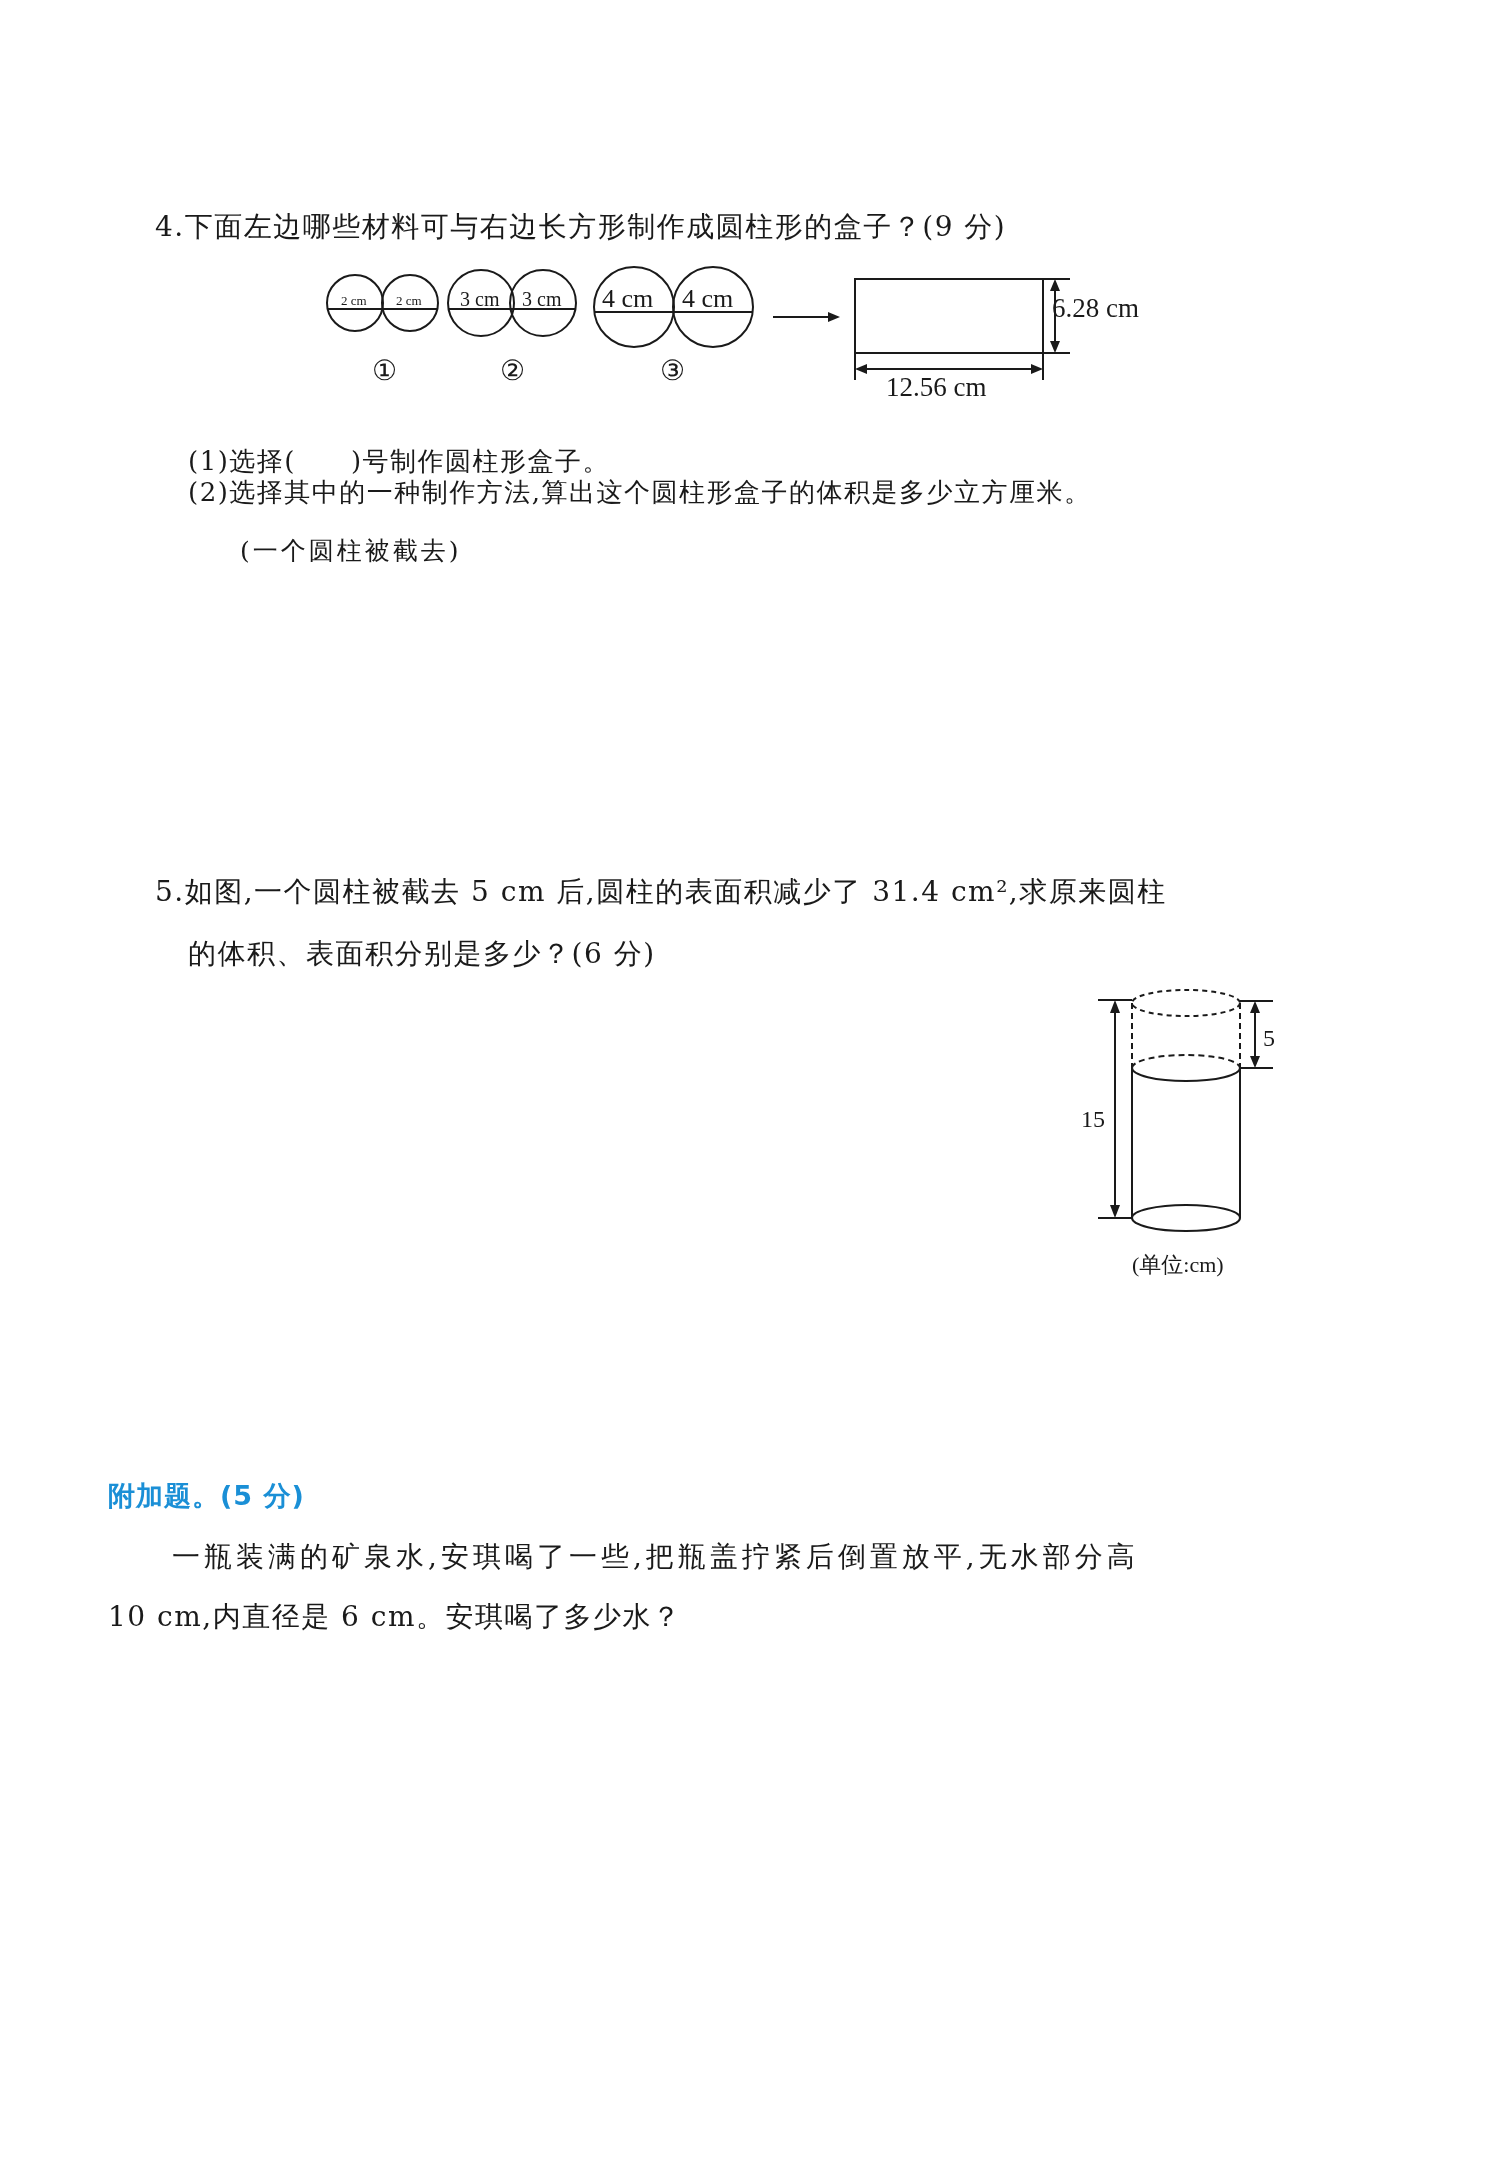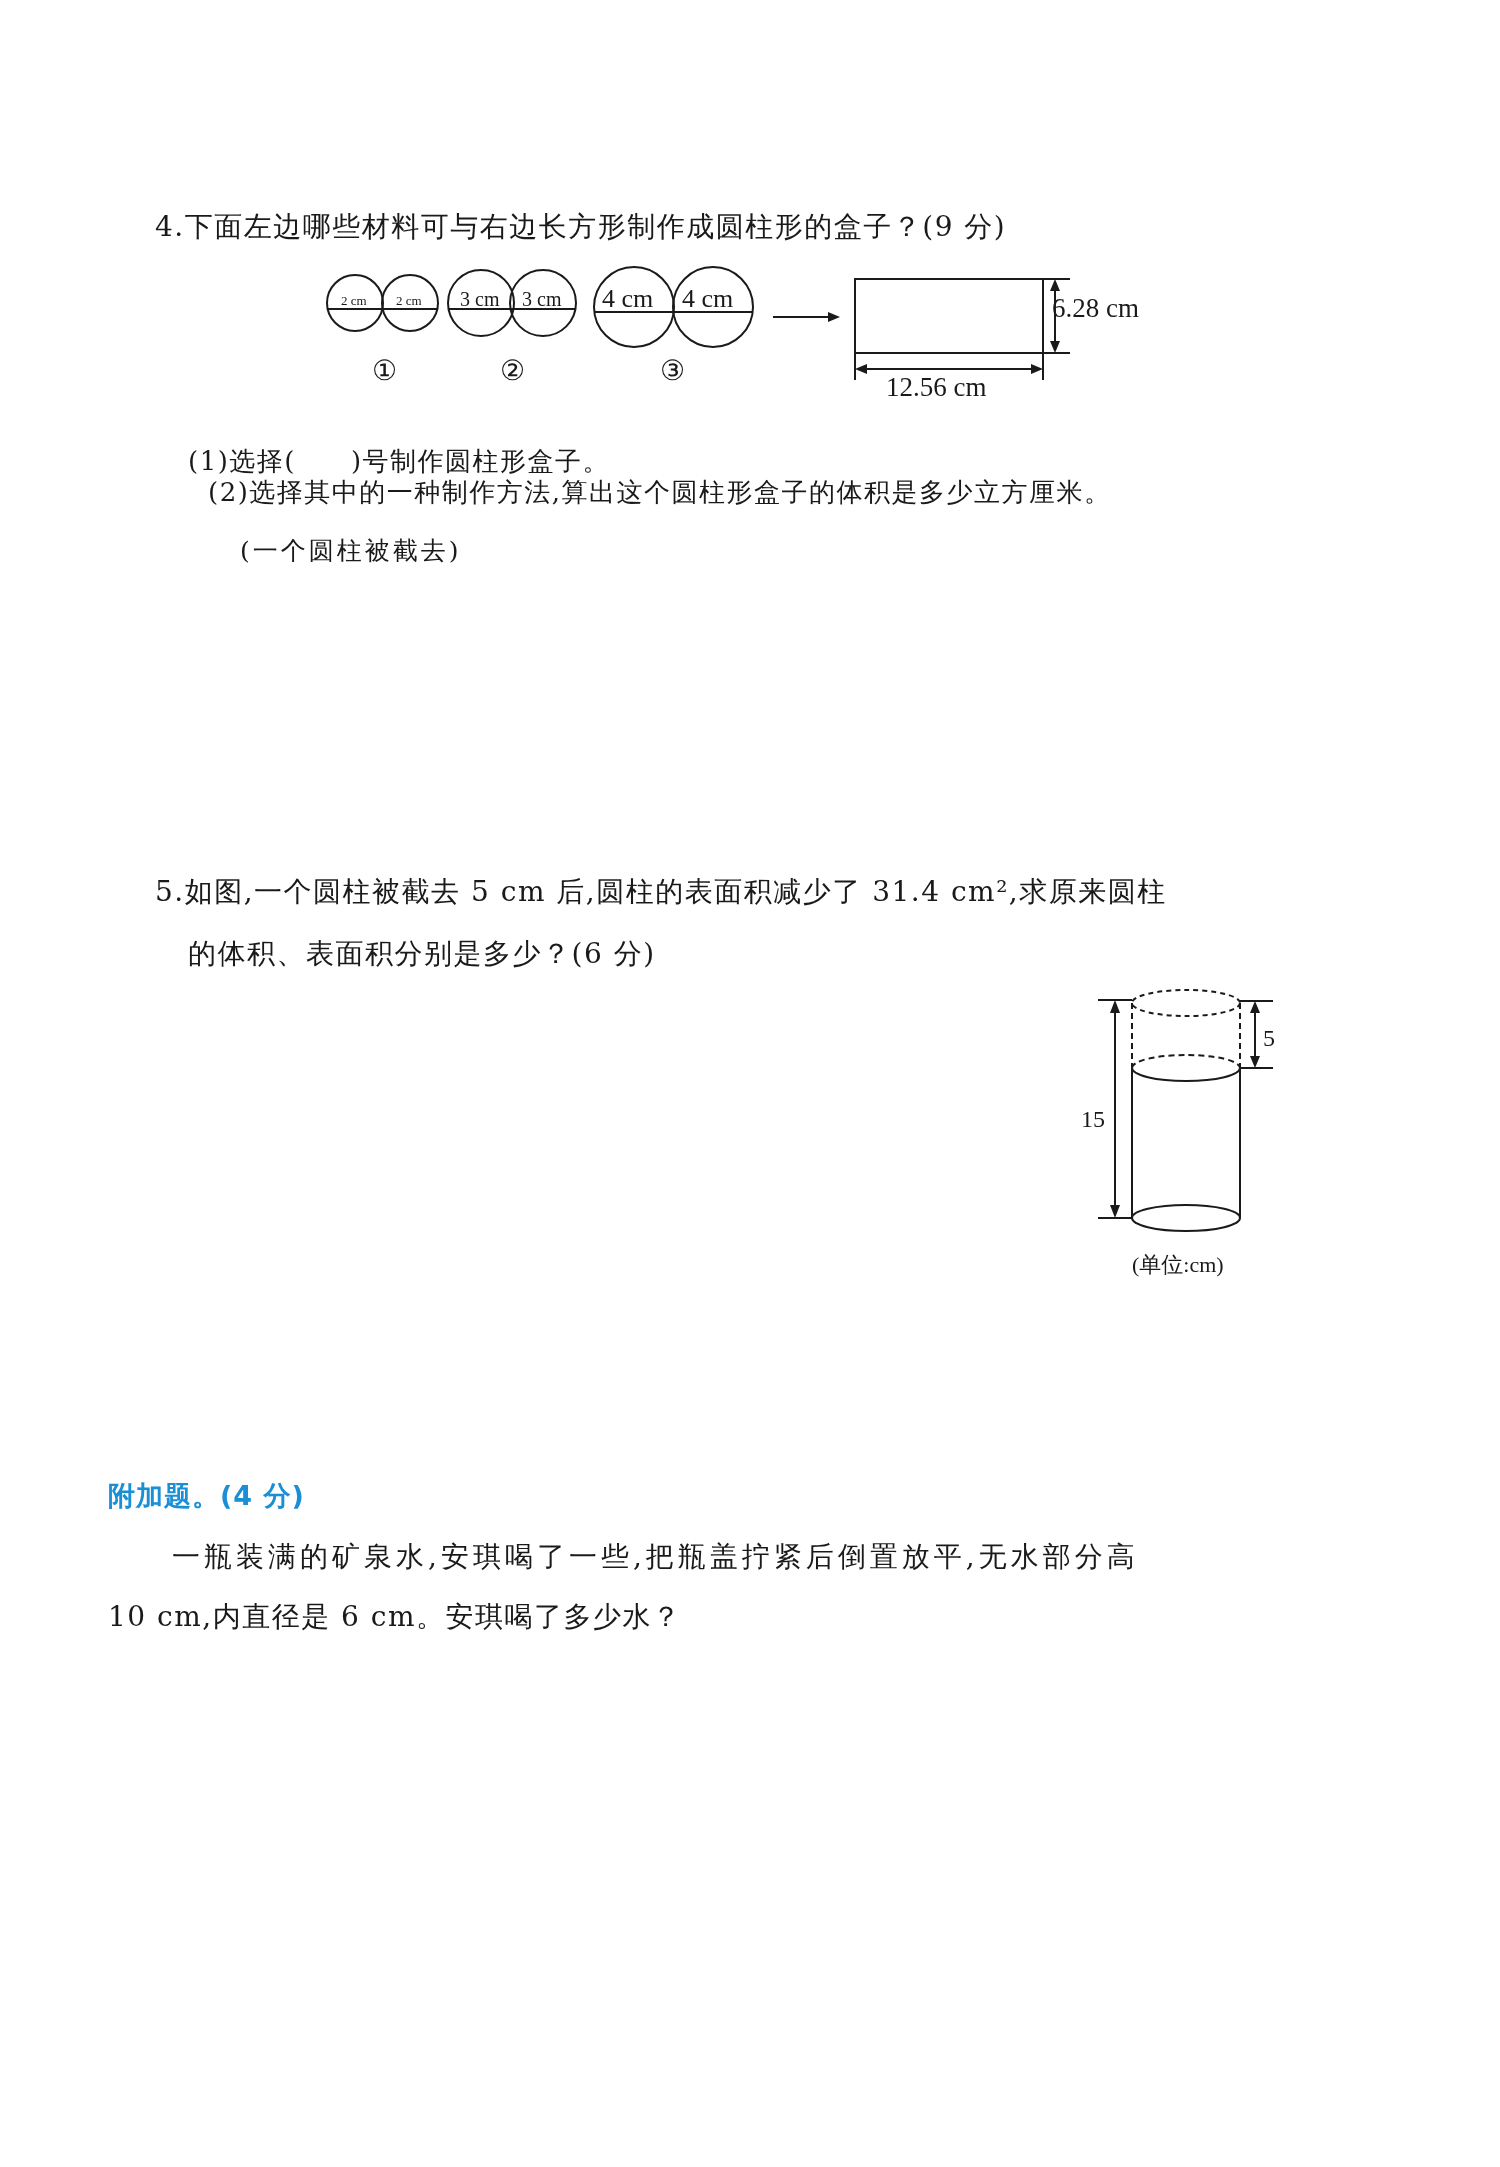"(2)选择其中的一种制作方法,算出这个圆柱形盒子的体积是多少立方厘米。" div.line { margin-left: 20px -> none }
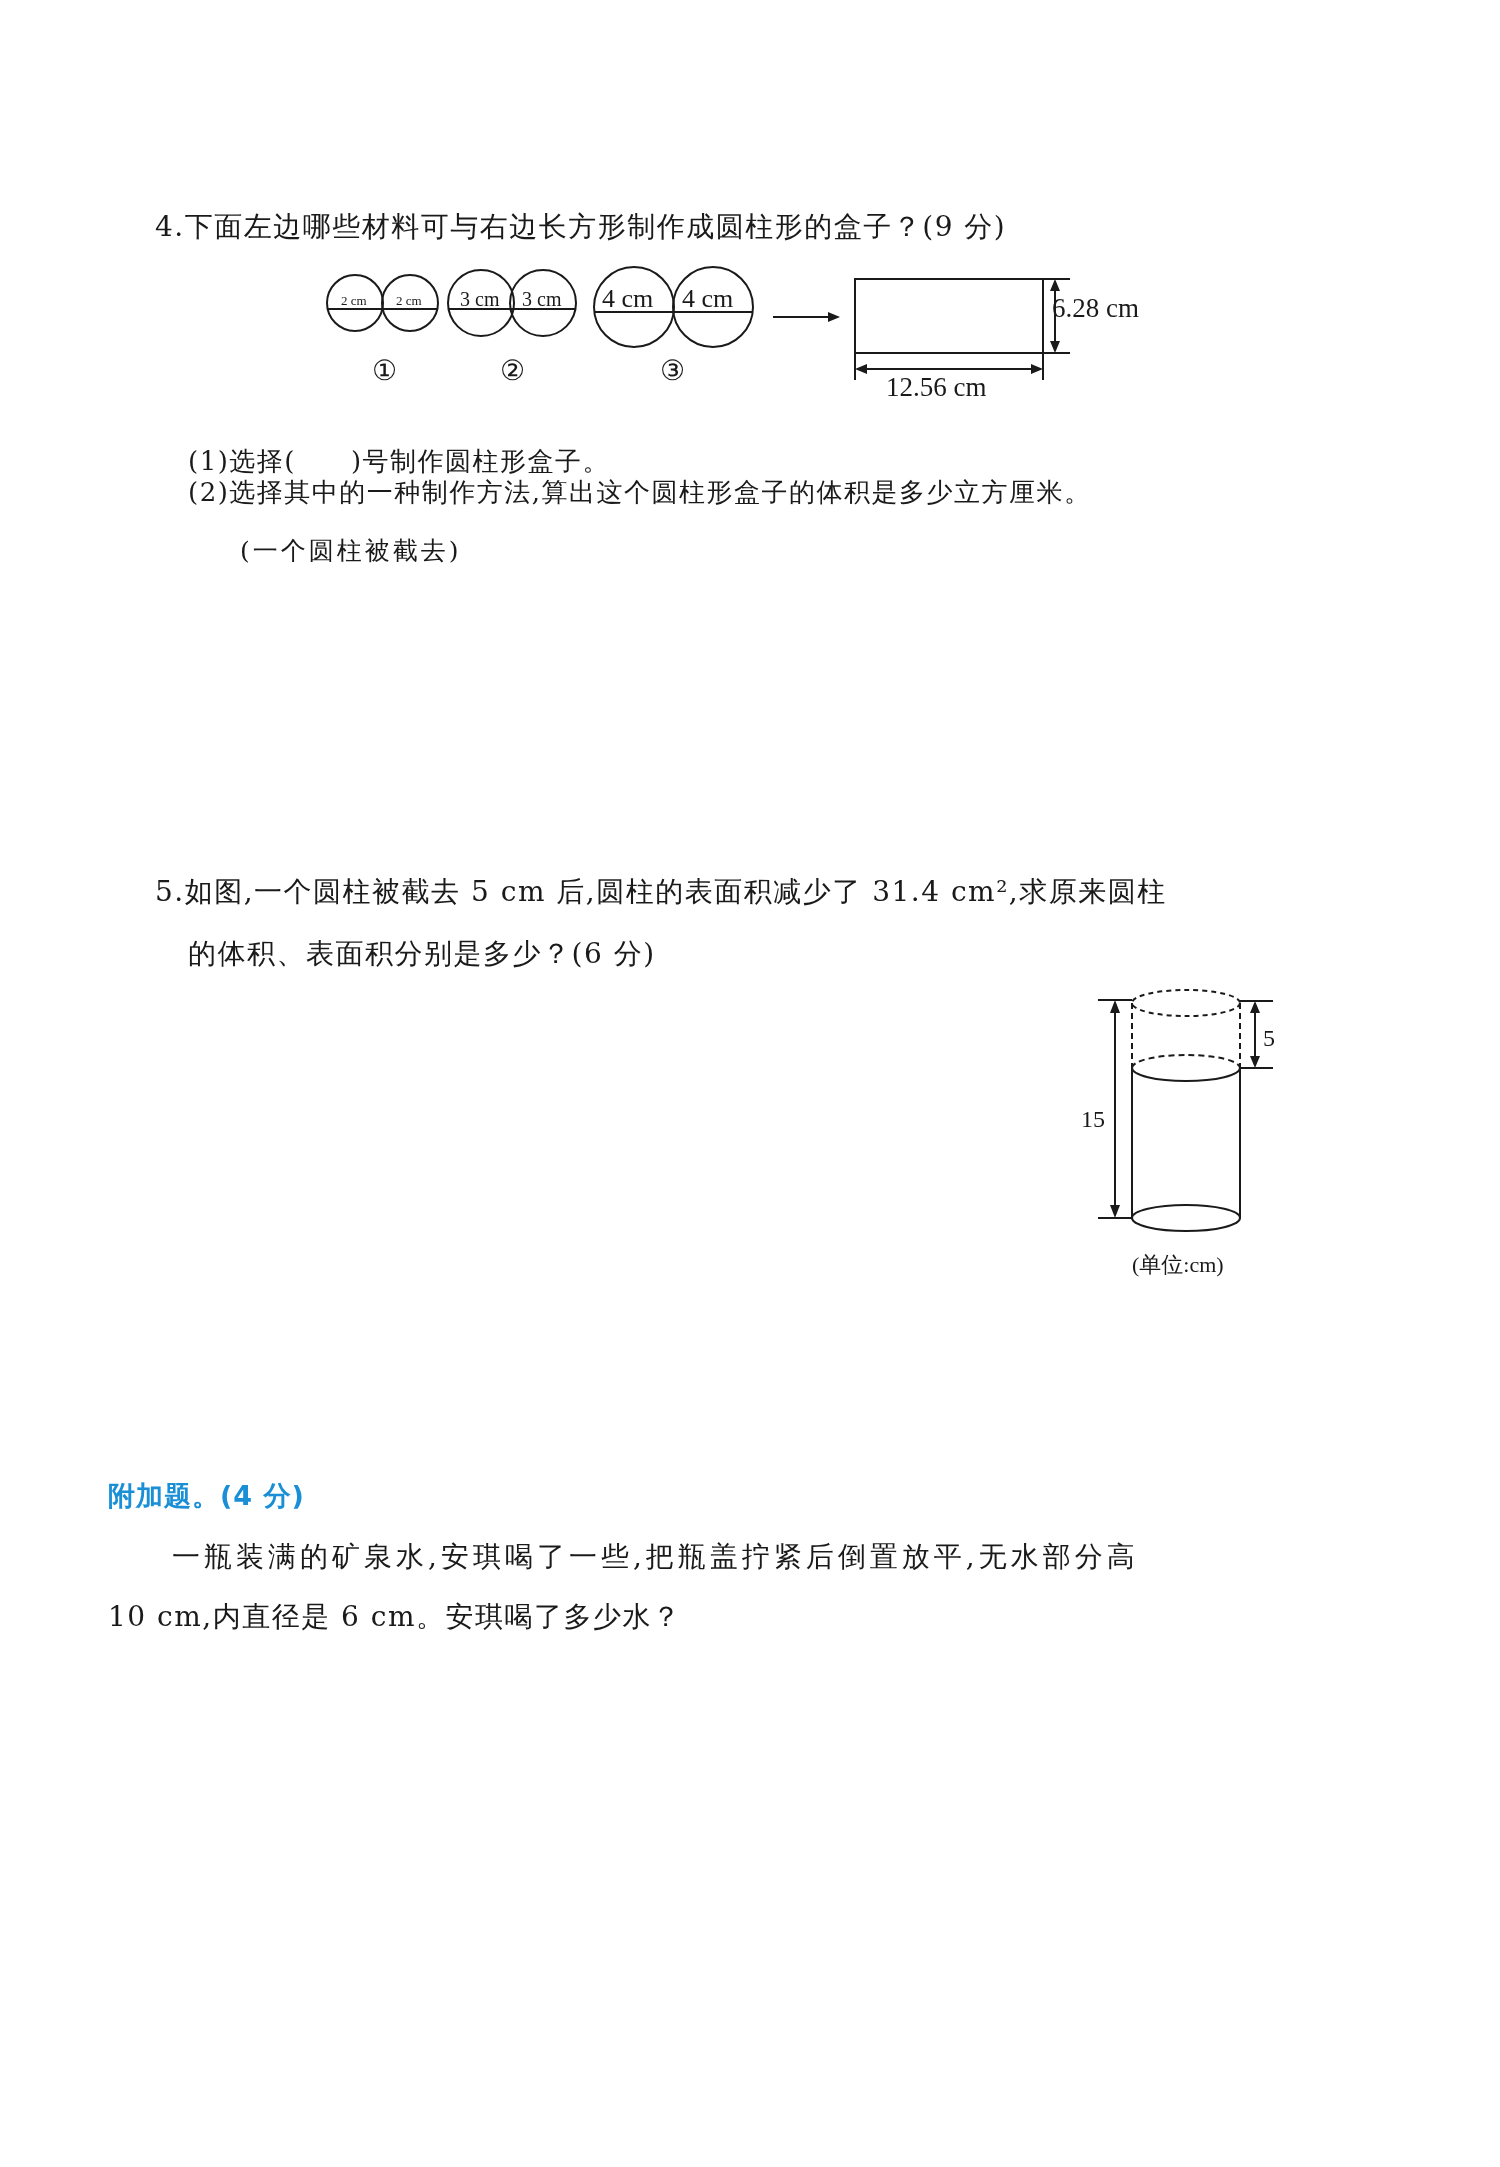"附加题。(4 分)" div.line { text: 4 -> 5 }
